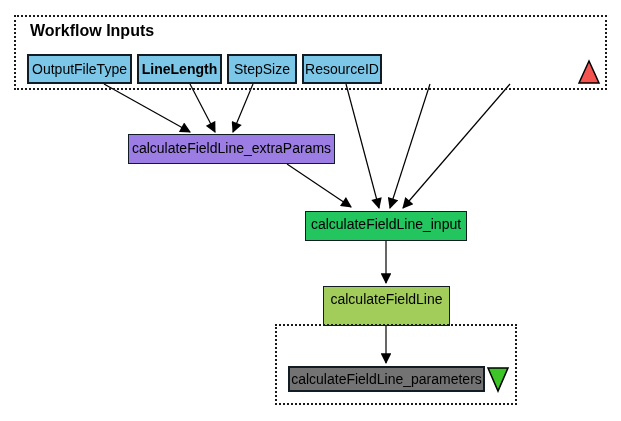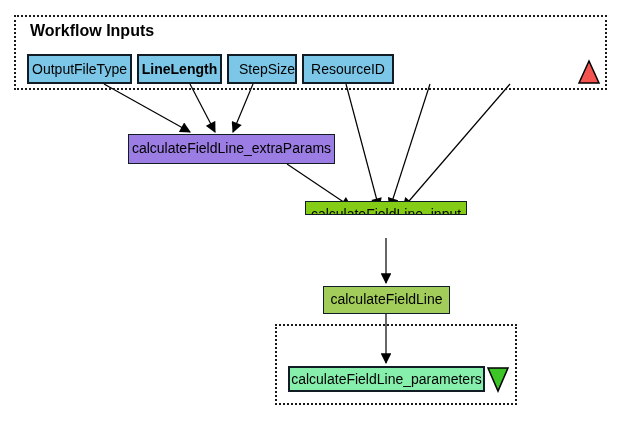"StepSize" div.node { text-align: right -> none }
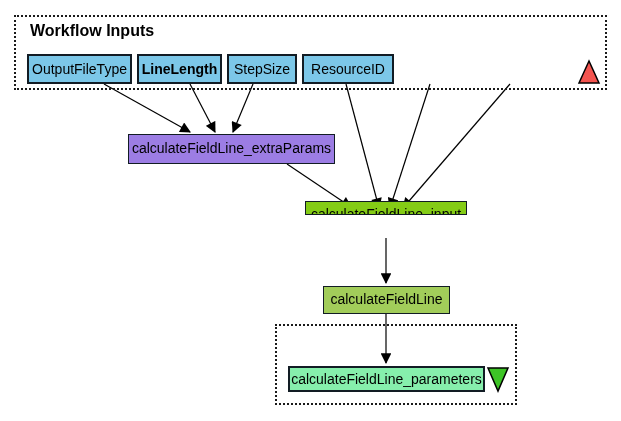"ResourceID" div.node { width: 92px -> 80px }
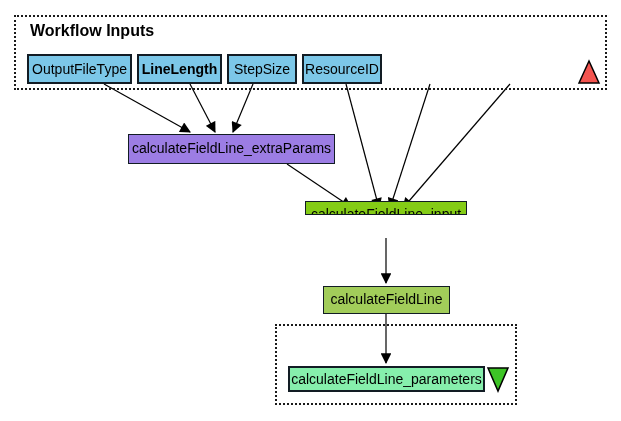"calculateFieldLine_input" div.node { background: #84cc16 -> #22c55e; height: 14px -> 30px; top: 201px -> 211px }
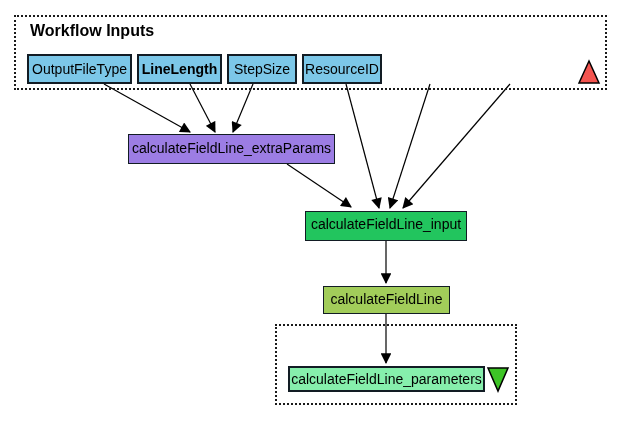"calculateFieldLine" div.node { height: 28px -> 40px }
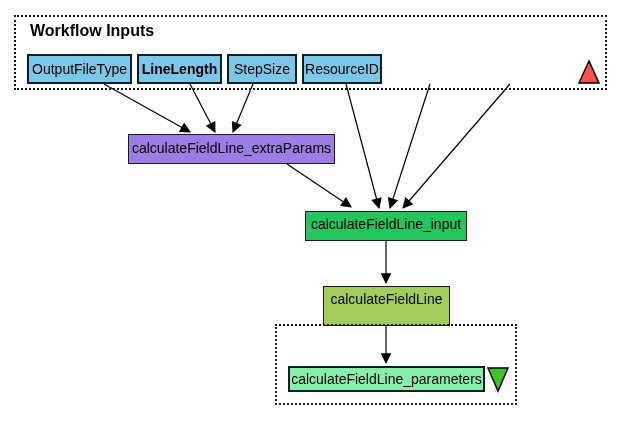"calculateFieldLine_parameters" div.node { background: #86efac -> #737373 }
